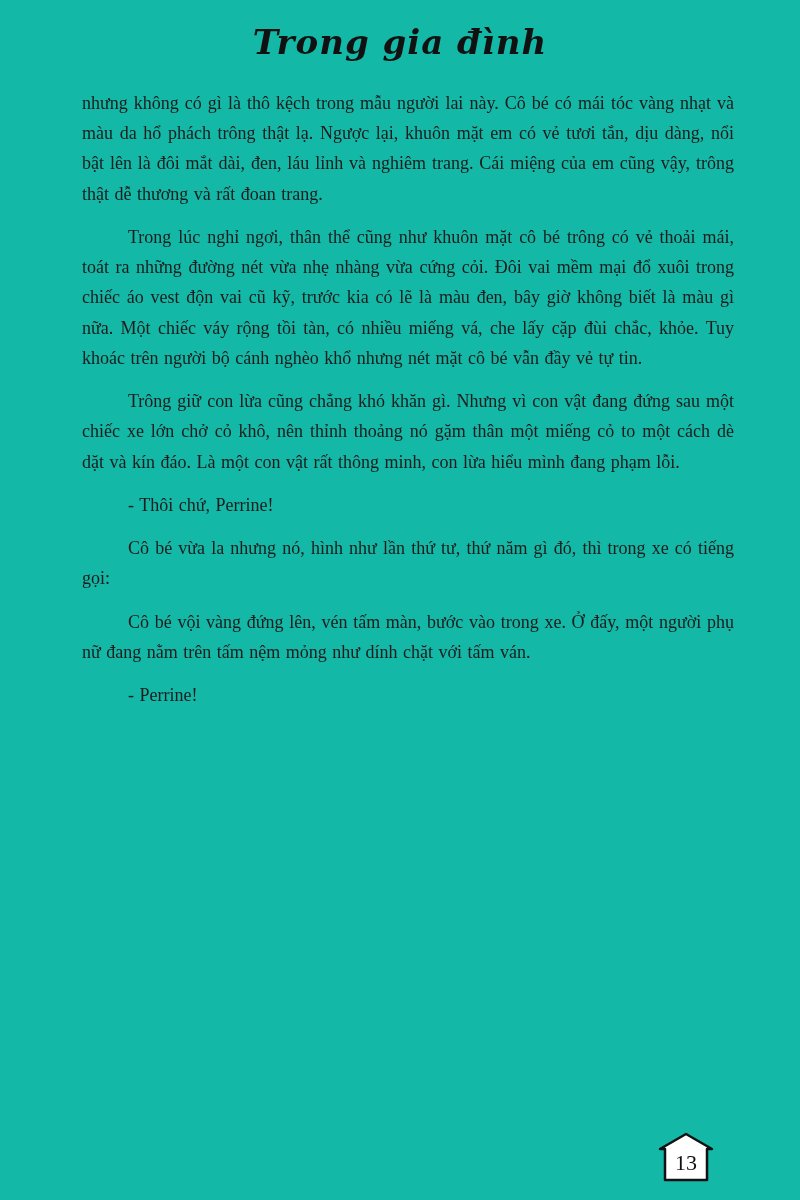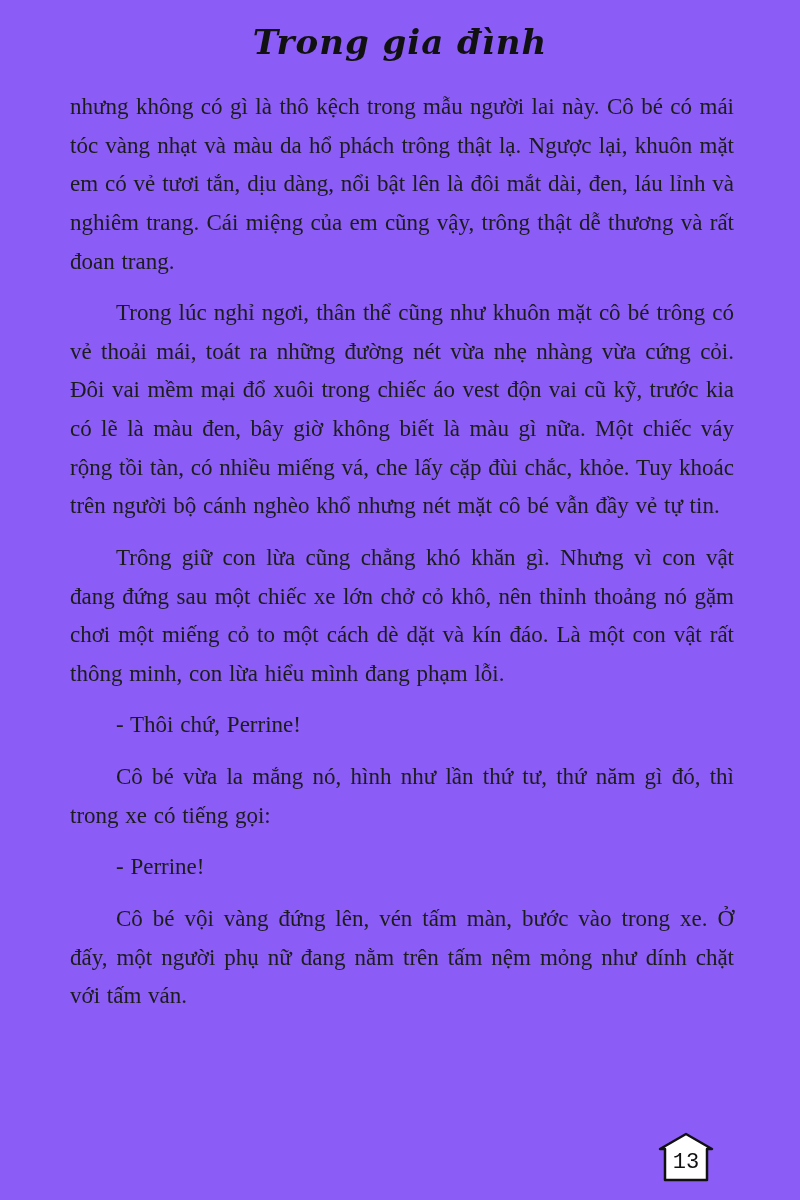"Trong gia đình" .page { background: #8b5cf6 -> #14b8a6 }
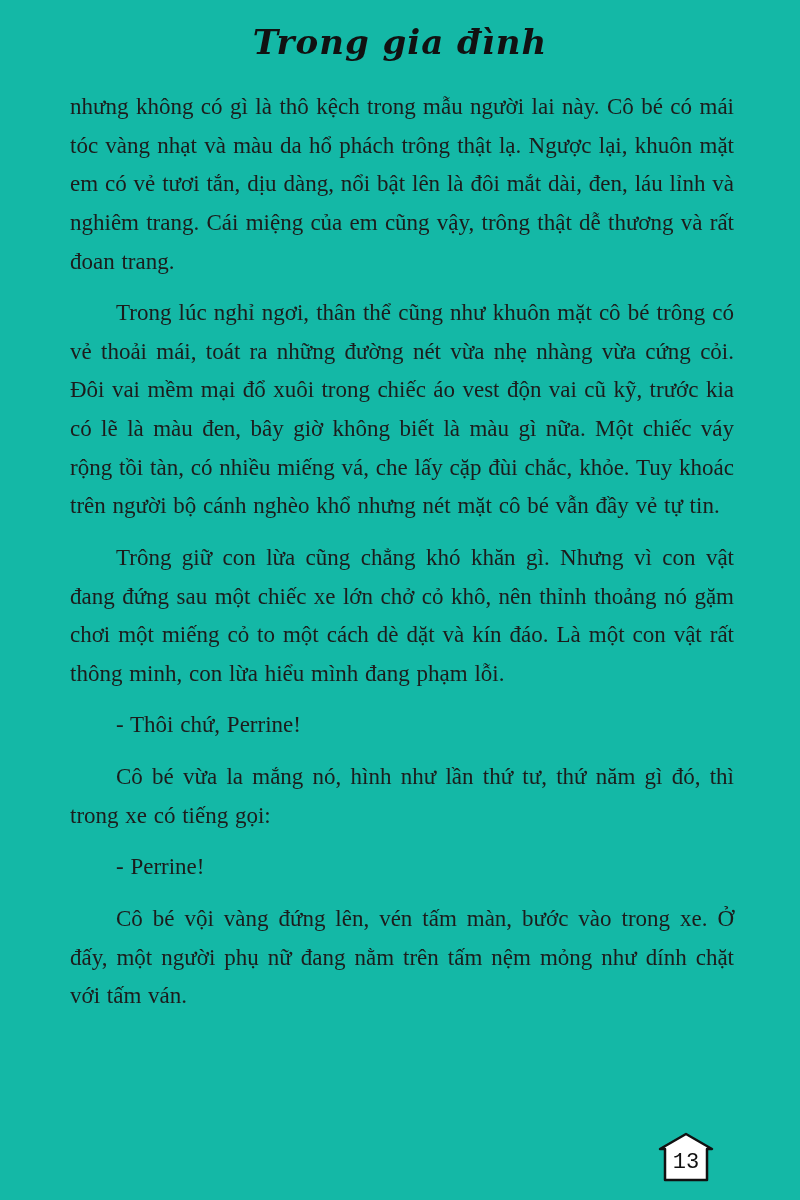"nhưng không có gì là" .para { font-size: 23px -> 18px; margin: 0 0 13px 4px -> 0 0 13px 16px }
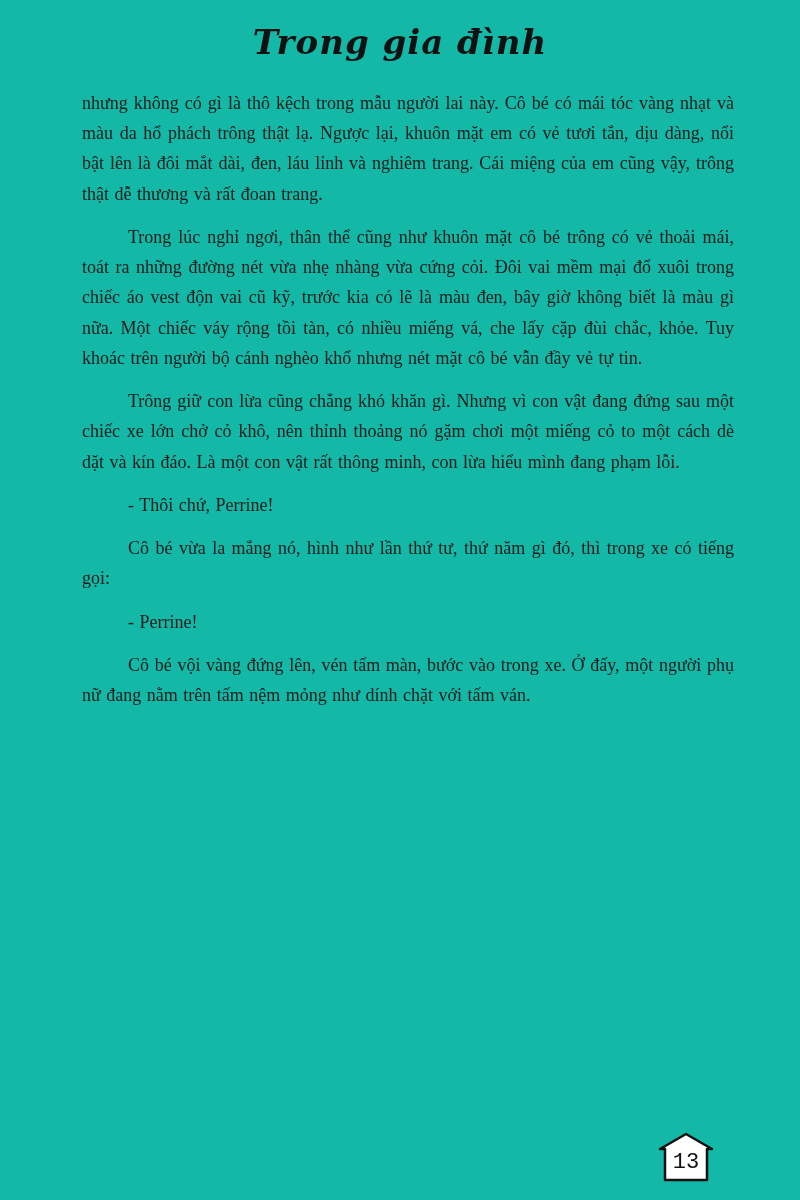"Trông giữ con lừa cũng" p.para { text: chơi -> thân }
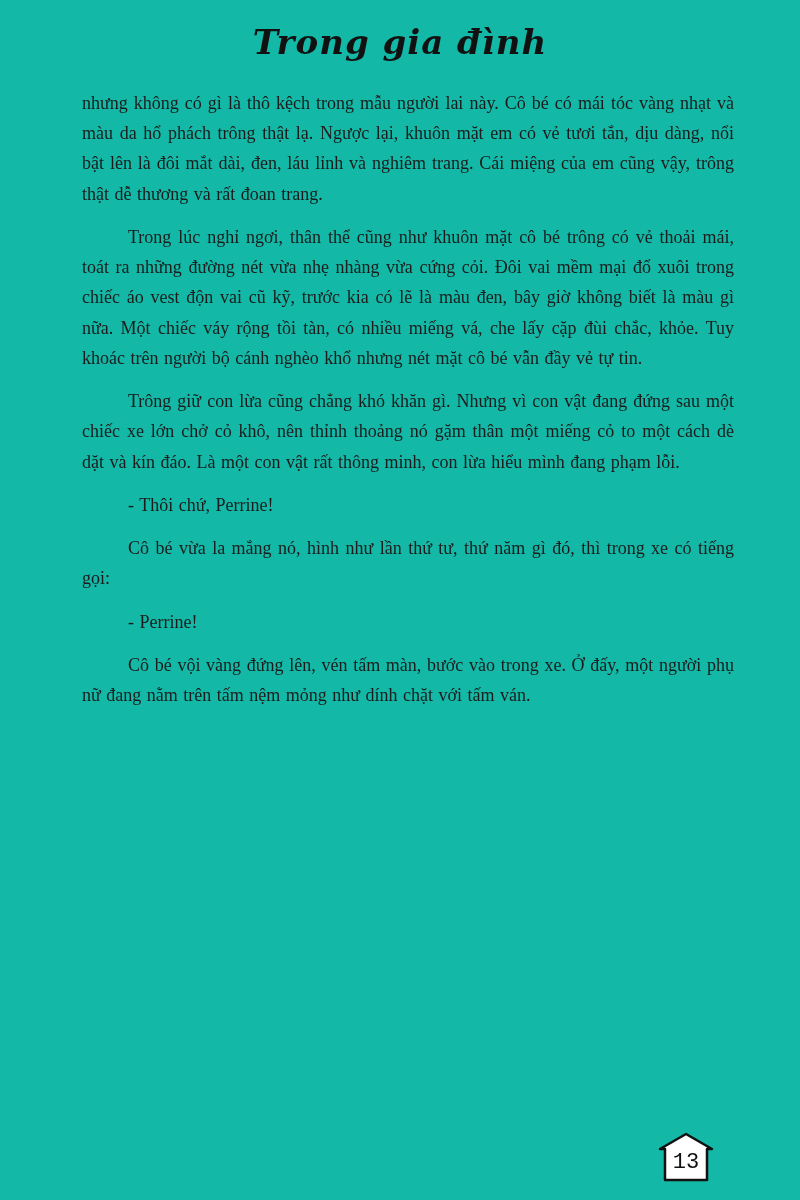"Cô bé vừa la mắng" p.para { text: mắng -> nhưng }
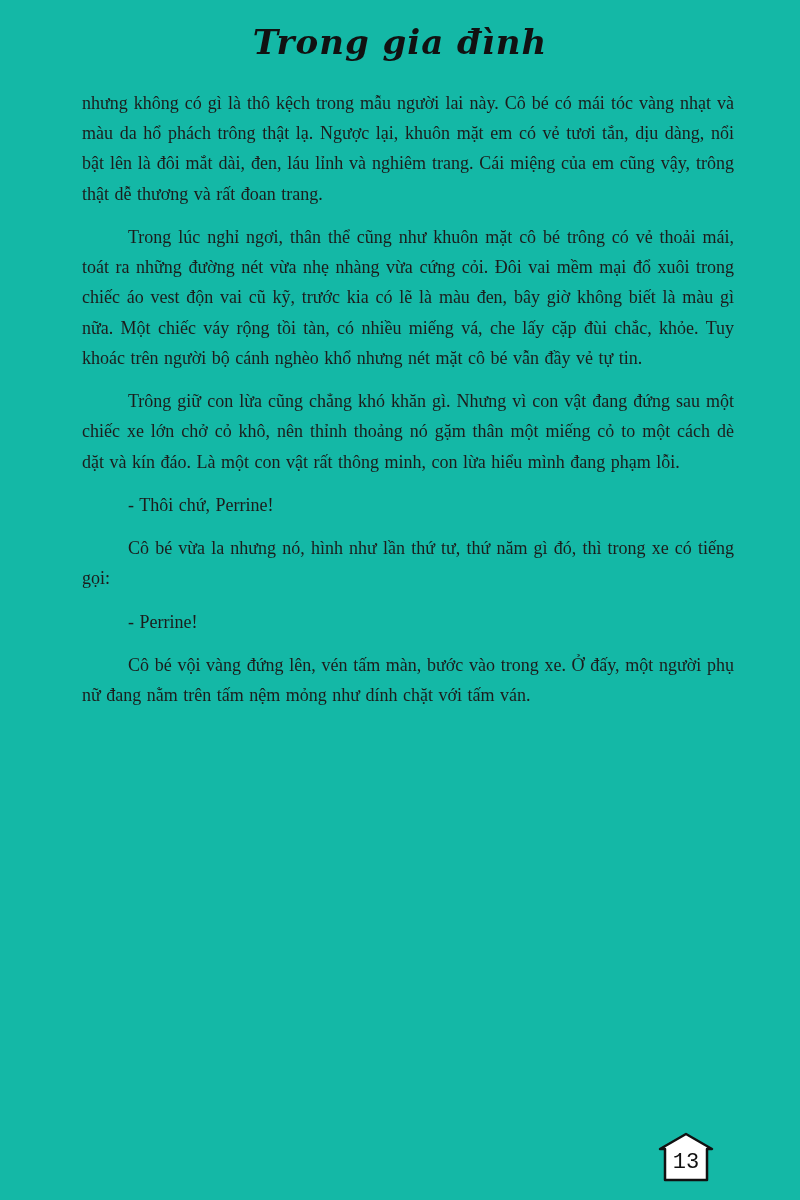"- Perrine!" p.para { order: before "Cô bé vội vàng đứng" -> after "Cô bé vội vàng đứng" }
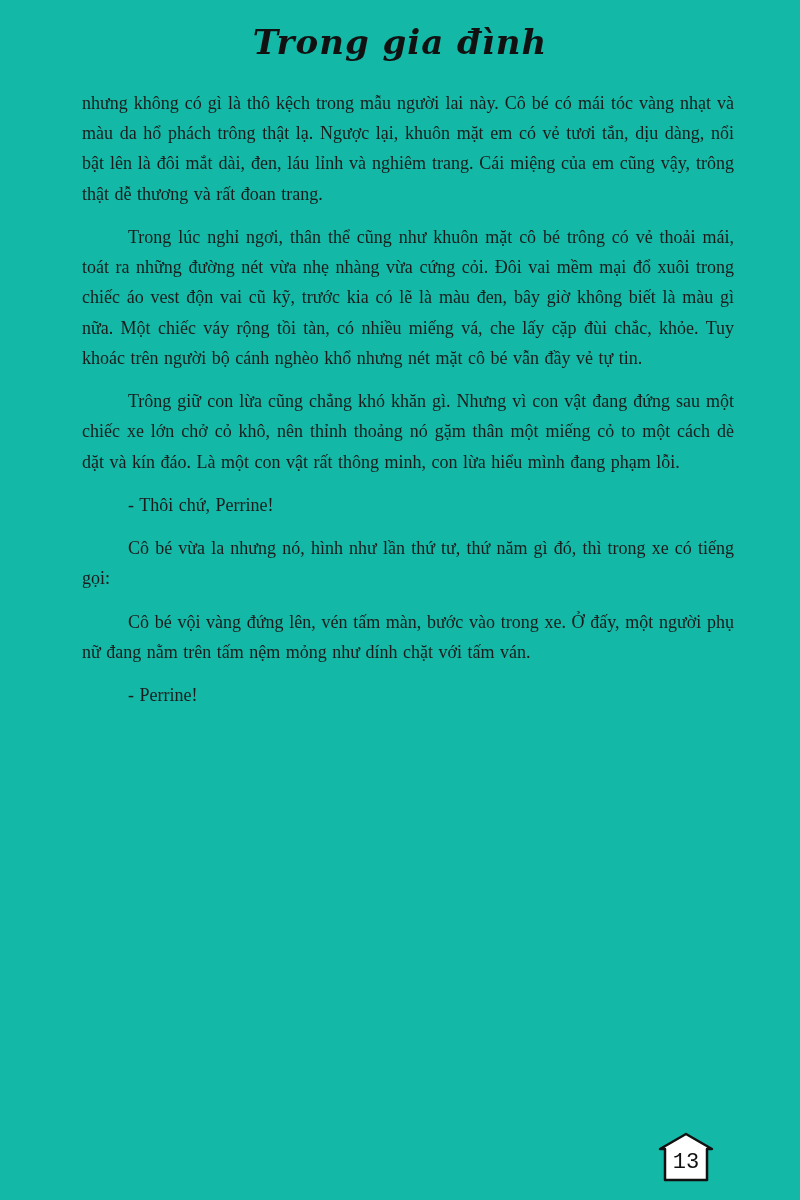"13" .page-number-badge .num { font-family: Liberation Mono, monospace -> Liberation Serif, serif }
